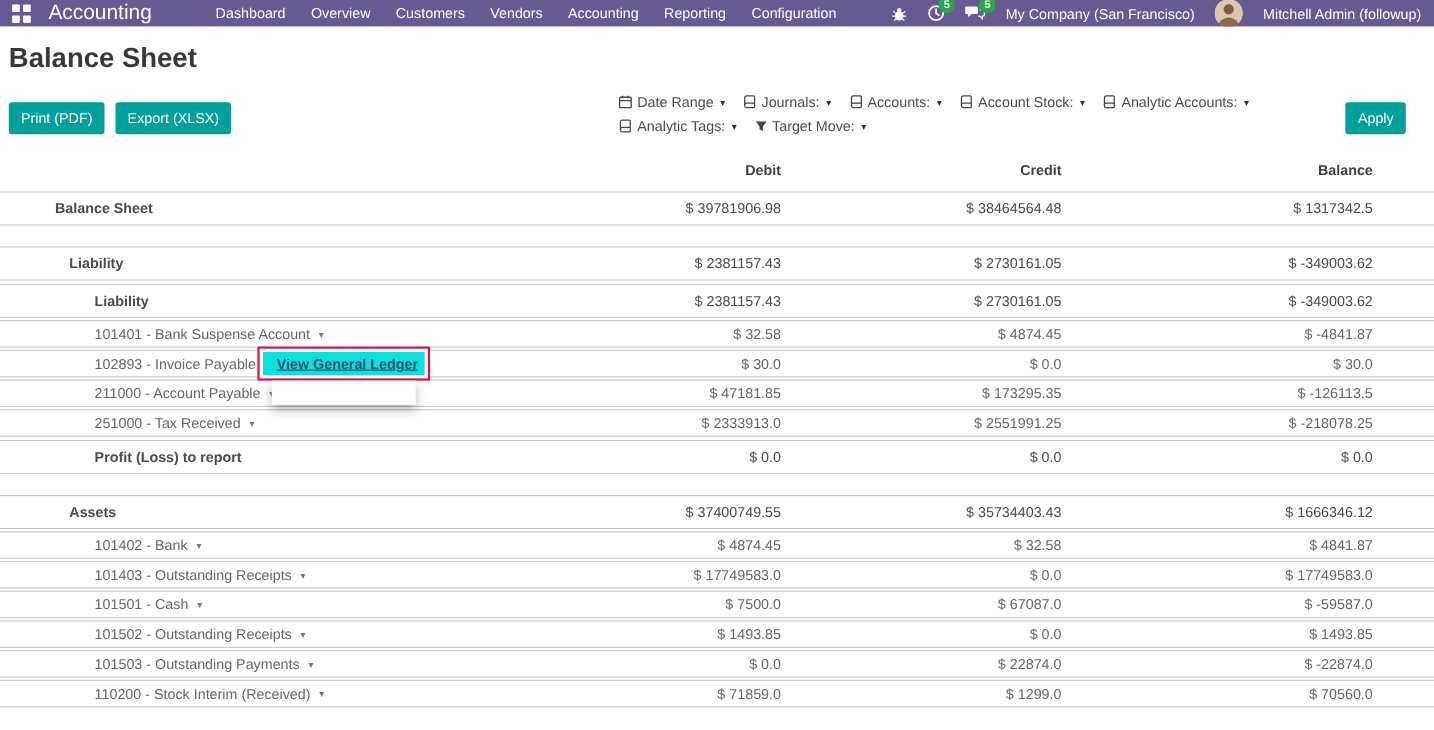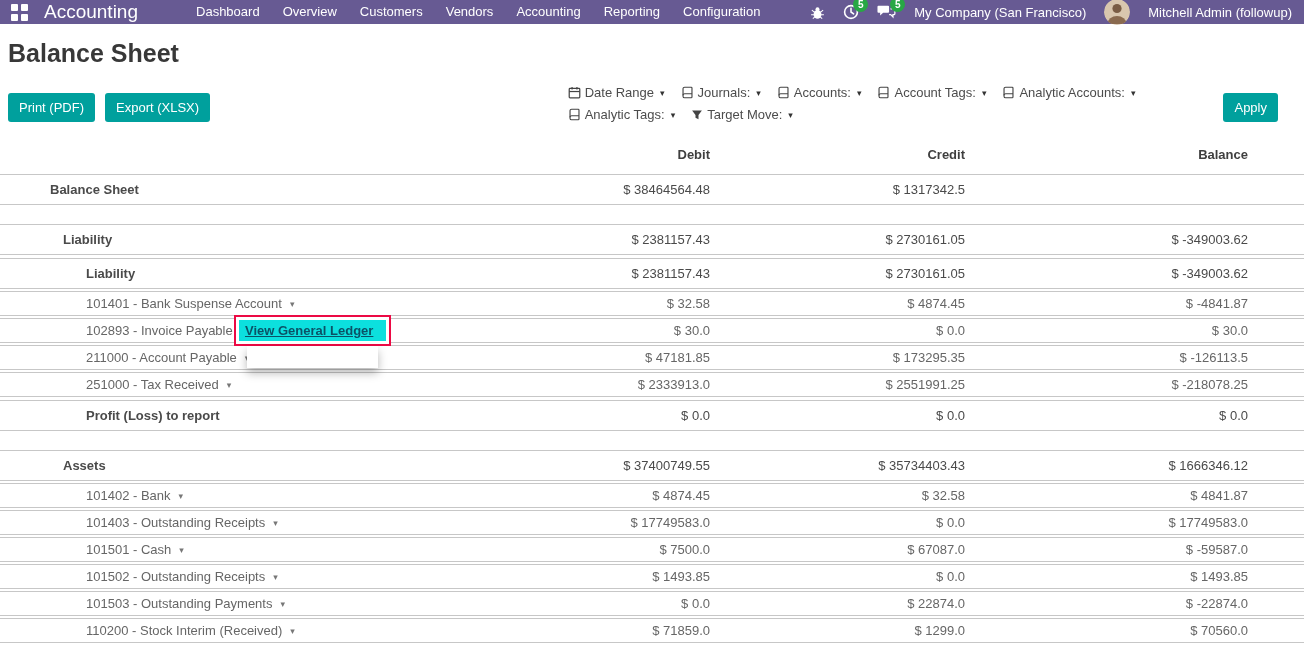"Account Tags:" span.flabel { text: Tags -> Stock }
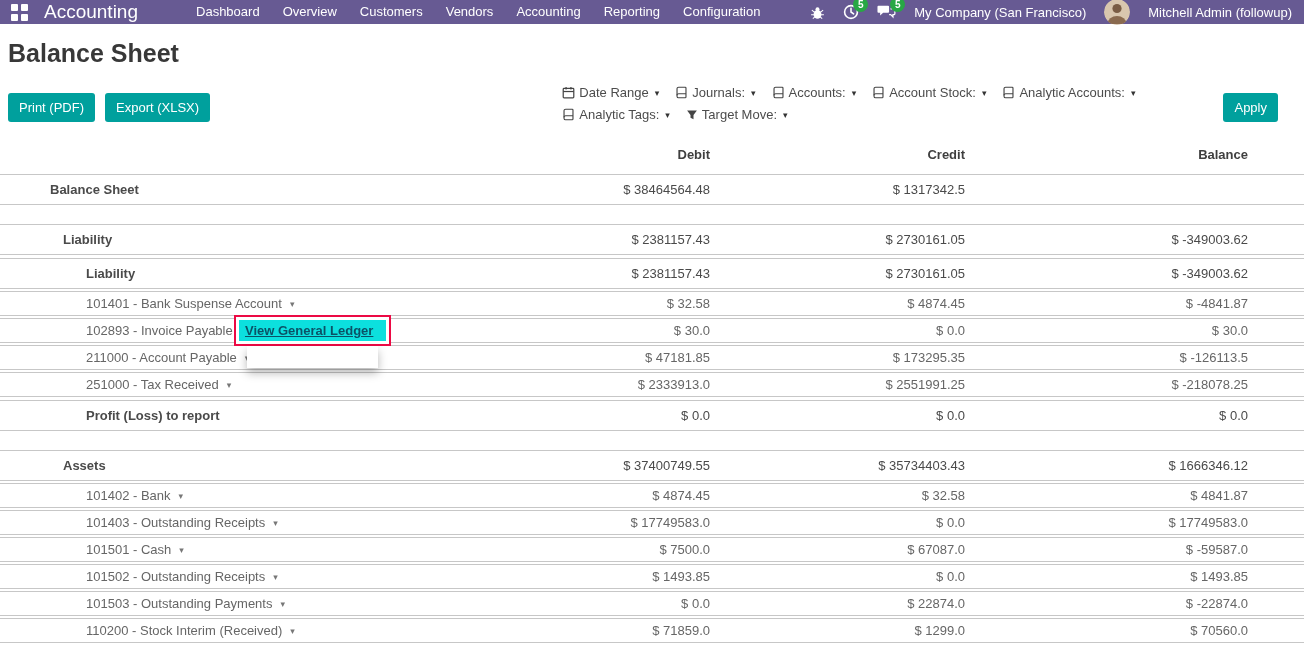"$ 39781906.98" div.num { html: none -> <div>$ 39781906.98</div> }
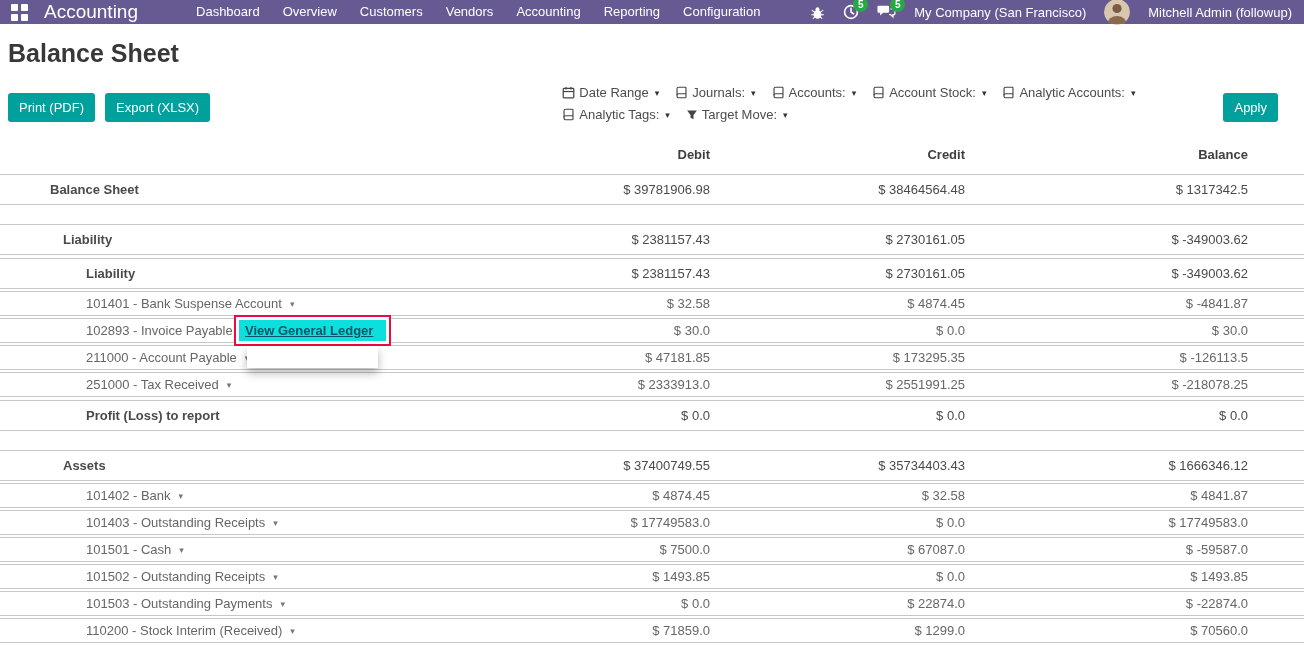"View General Ledger" .dd-item { text-align: left -> right }
